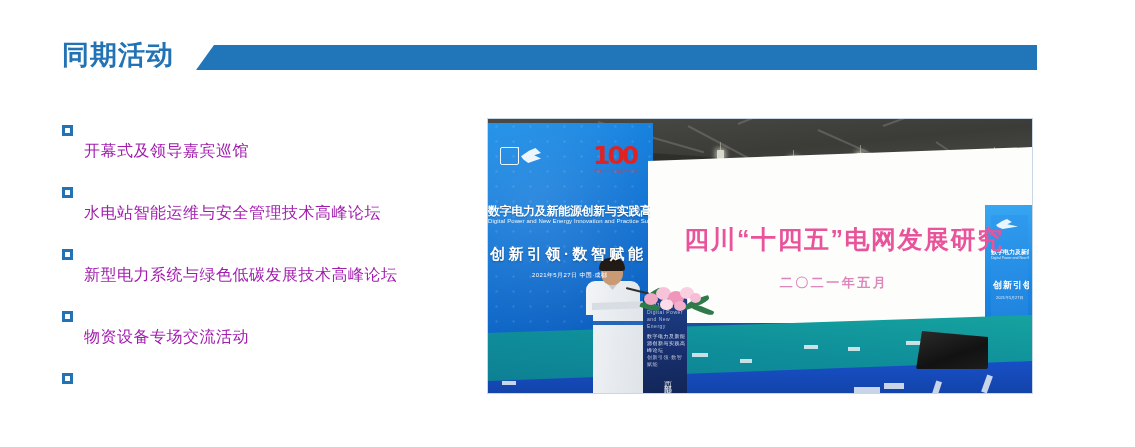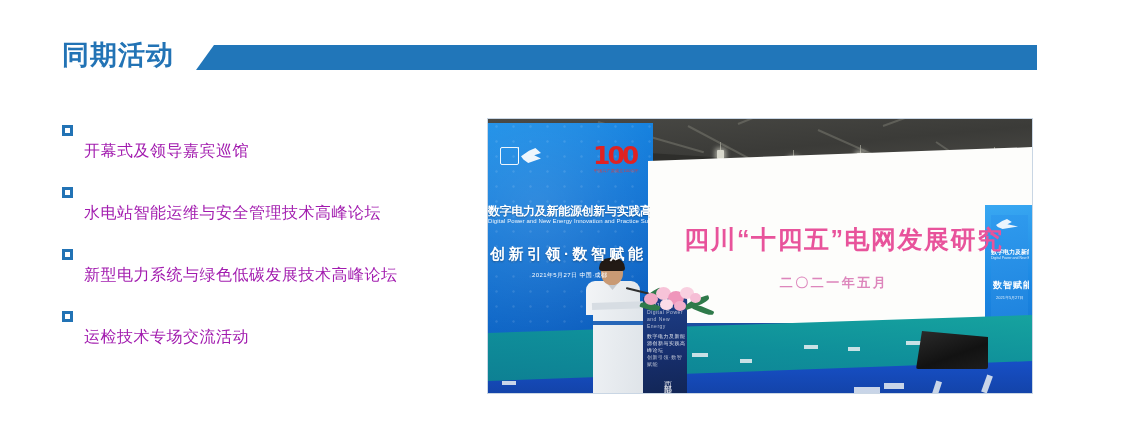"数智赋能" div.ph { text: 数智赋能 -> 创新引领 }
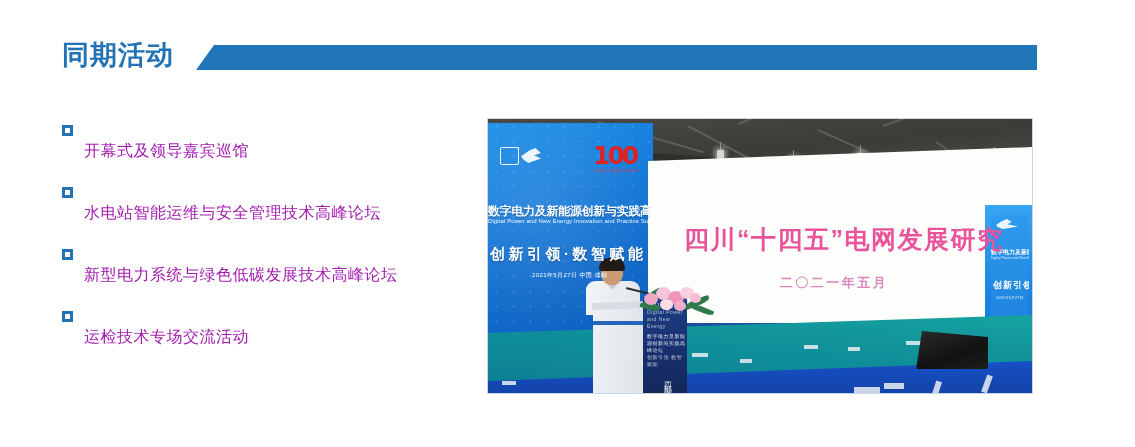"物资设备专场交流活动" div.list-item { html: none -> <div> <span></span> <span>物资设备专场交流活动</span> </div> }
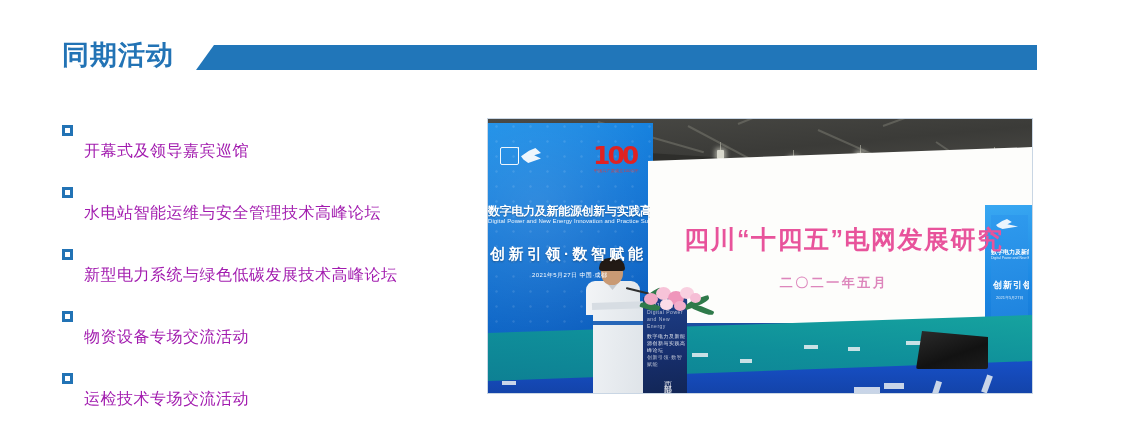"运检技术专场交流活动" span.item-label { html: <span>运检技术专场交流活动</span> -> none }
